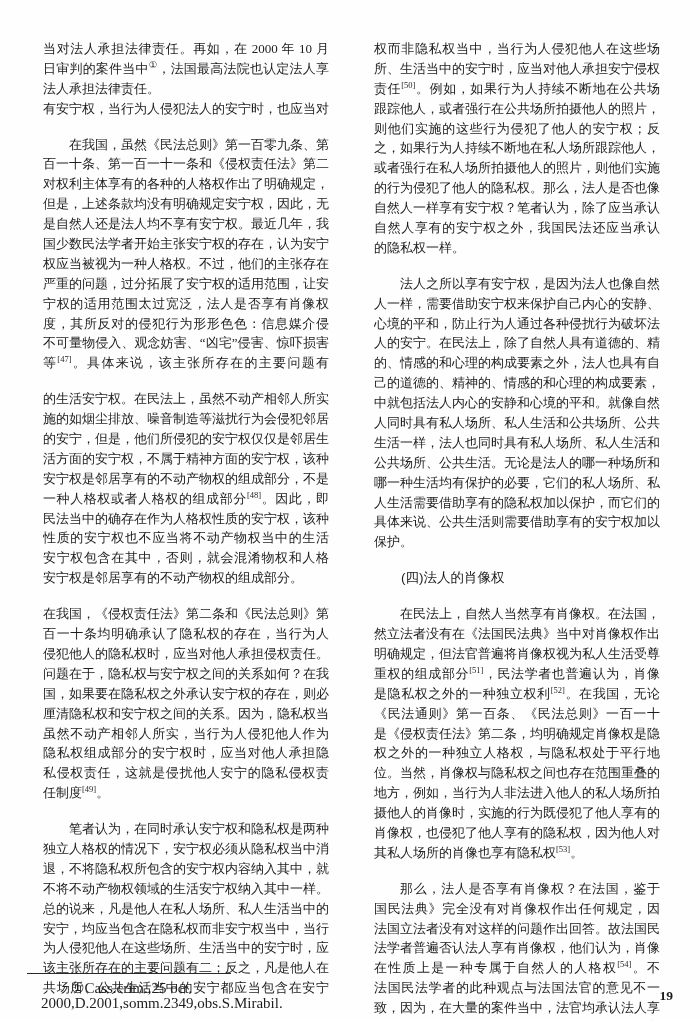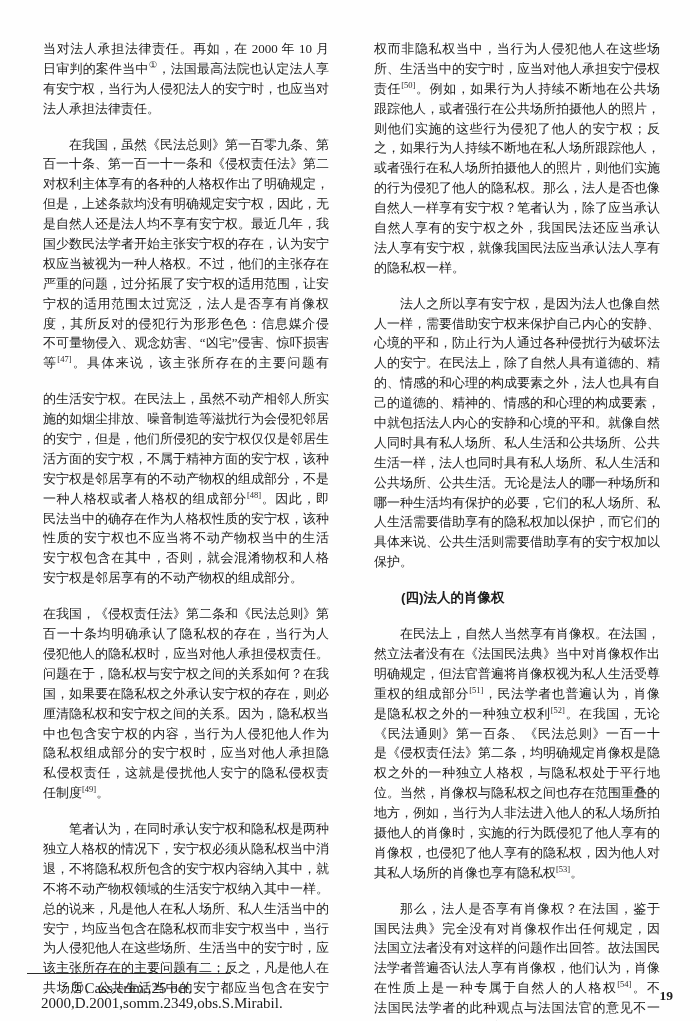"有安宁权，当行为人侵犯法人的安宁时，也应当对" div.line { order: before "法人承担法律责任。" -> after "法人承担法律责任。" }
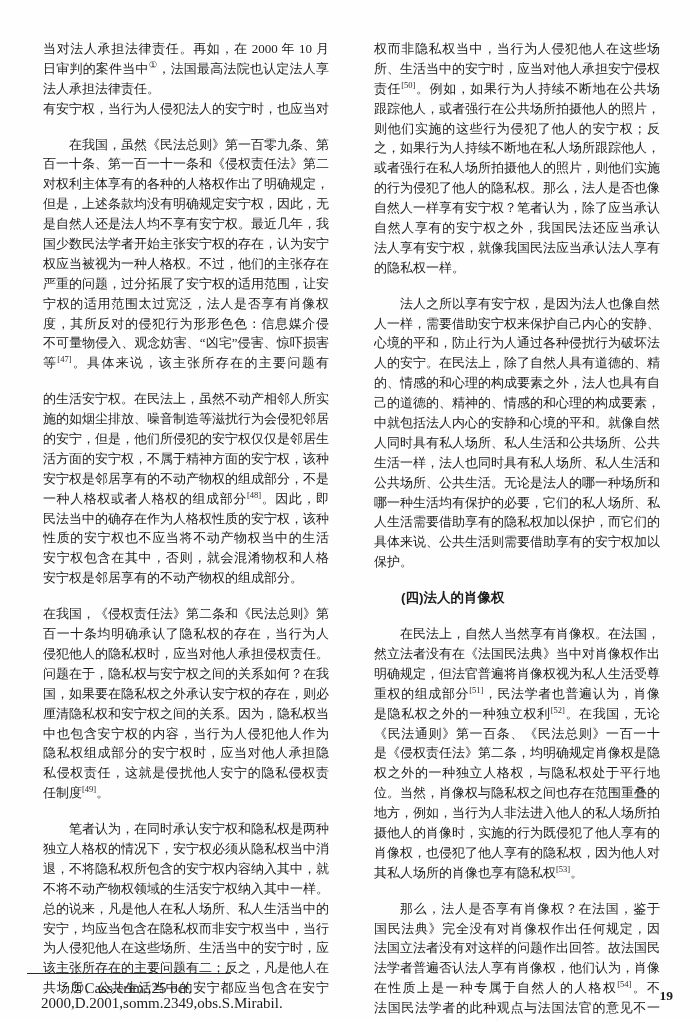"法人享有安宁权，就像我国民法应当承认法人享有" div.line { html: <div>法人享有安宁权，就像我国民法应当承认法人享有</div> -> none }
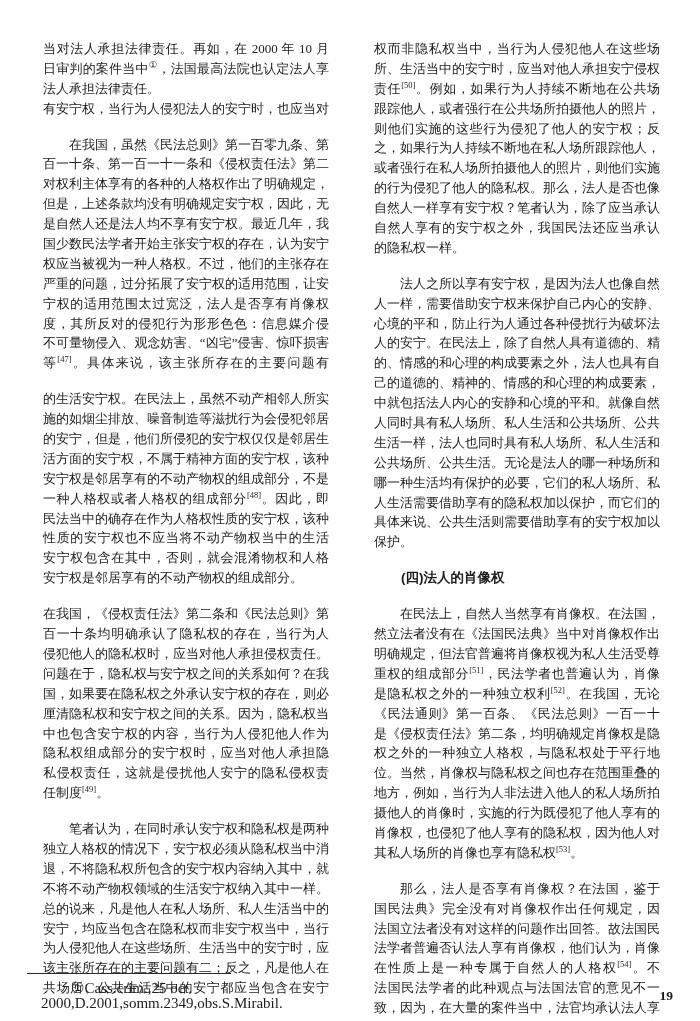"(四)法人的肖像权" .heading .line { font-weight: bold -> normal }
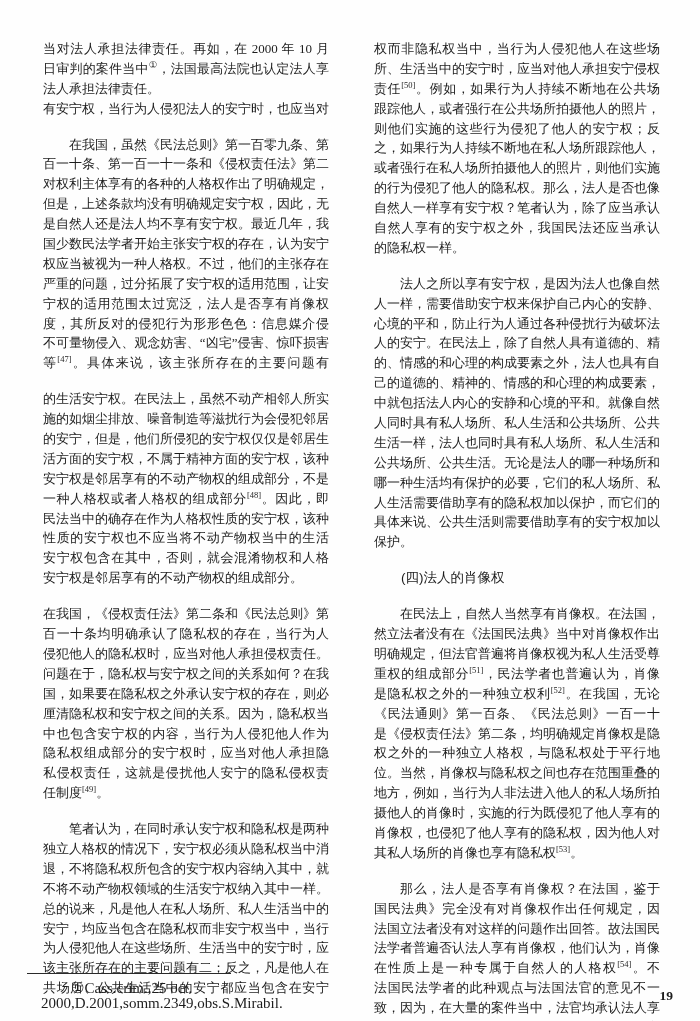"中也包含安宁权的内容，当行为人侵犯他人作为" div.line { text: 中也包含安宁权的内容 -> 虽然不动产相邻人所实 }
